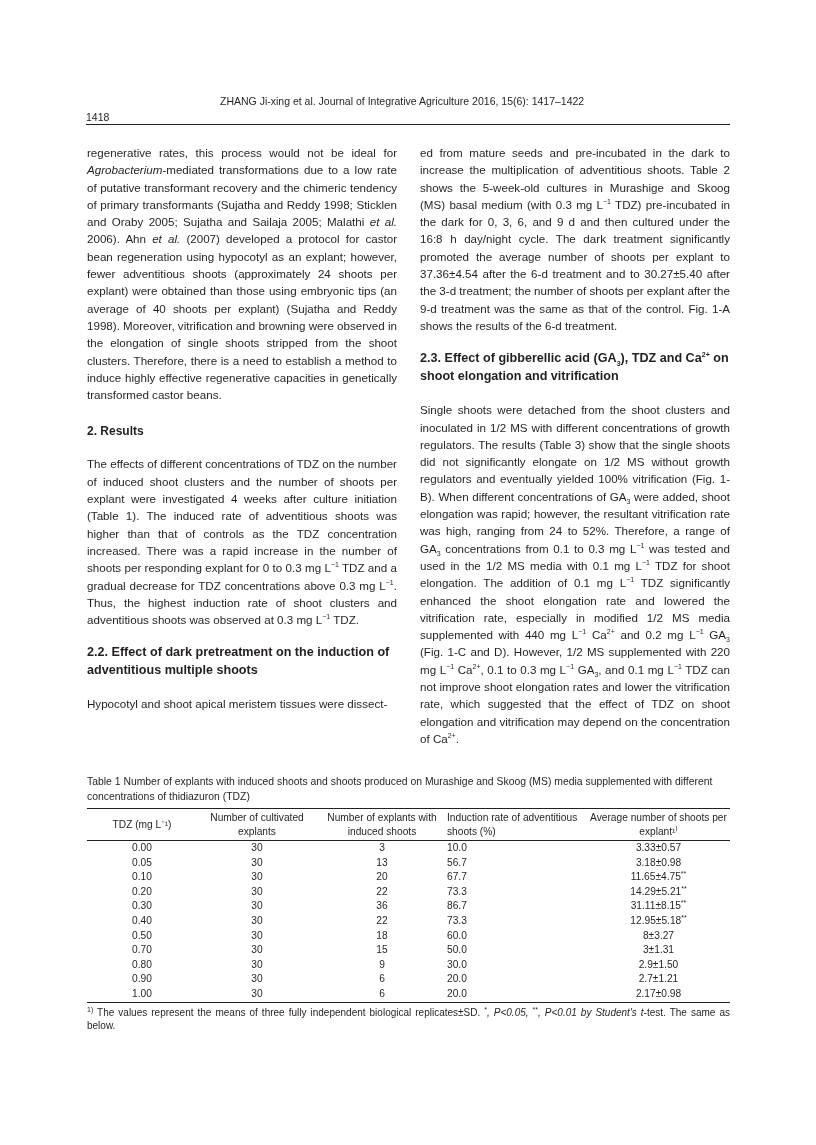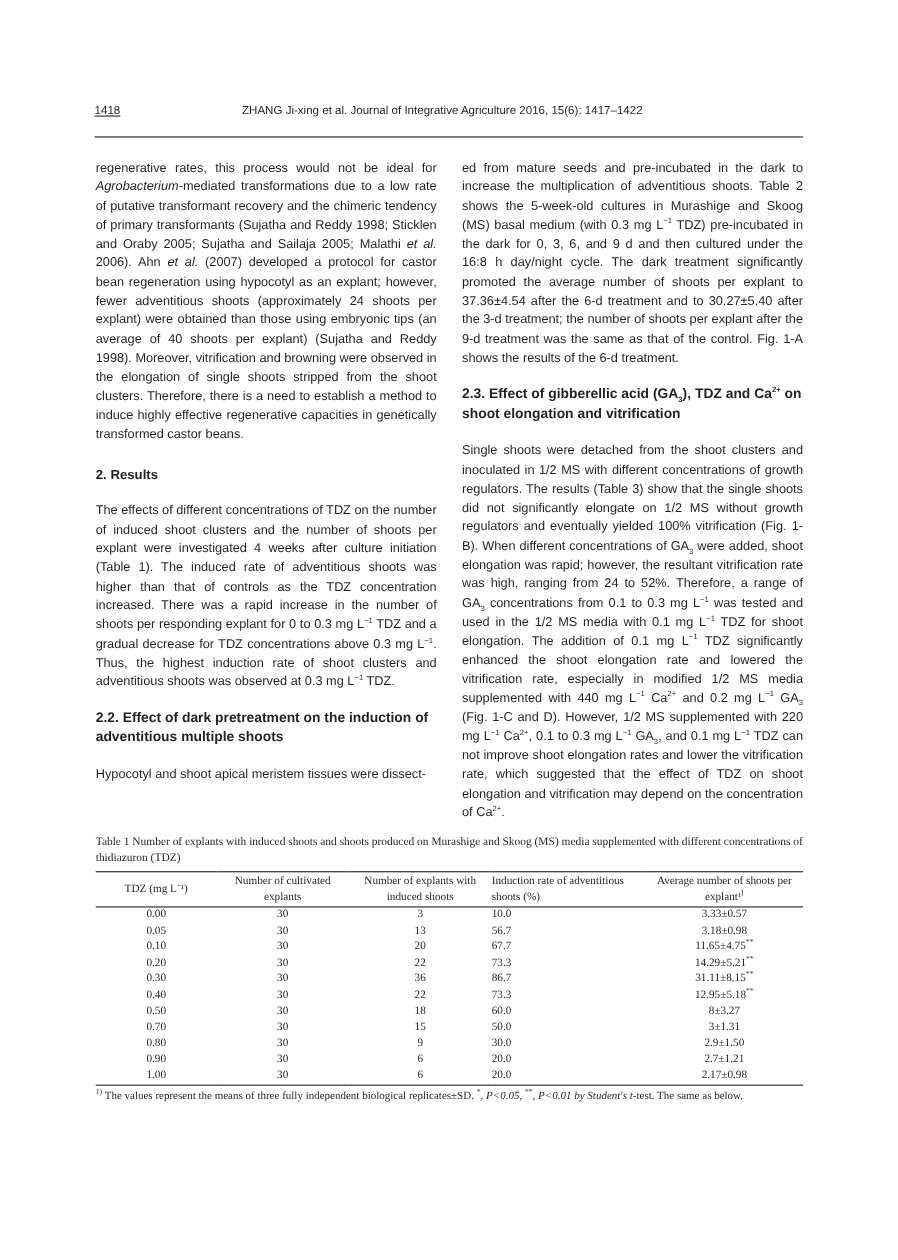"1418" .header .pageno { text-decoration: underline -> none; top: 0 -> 16px }
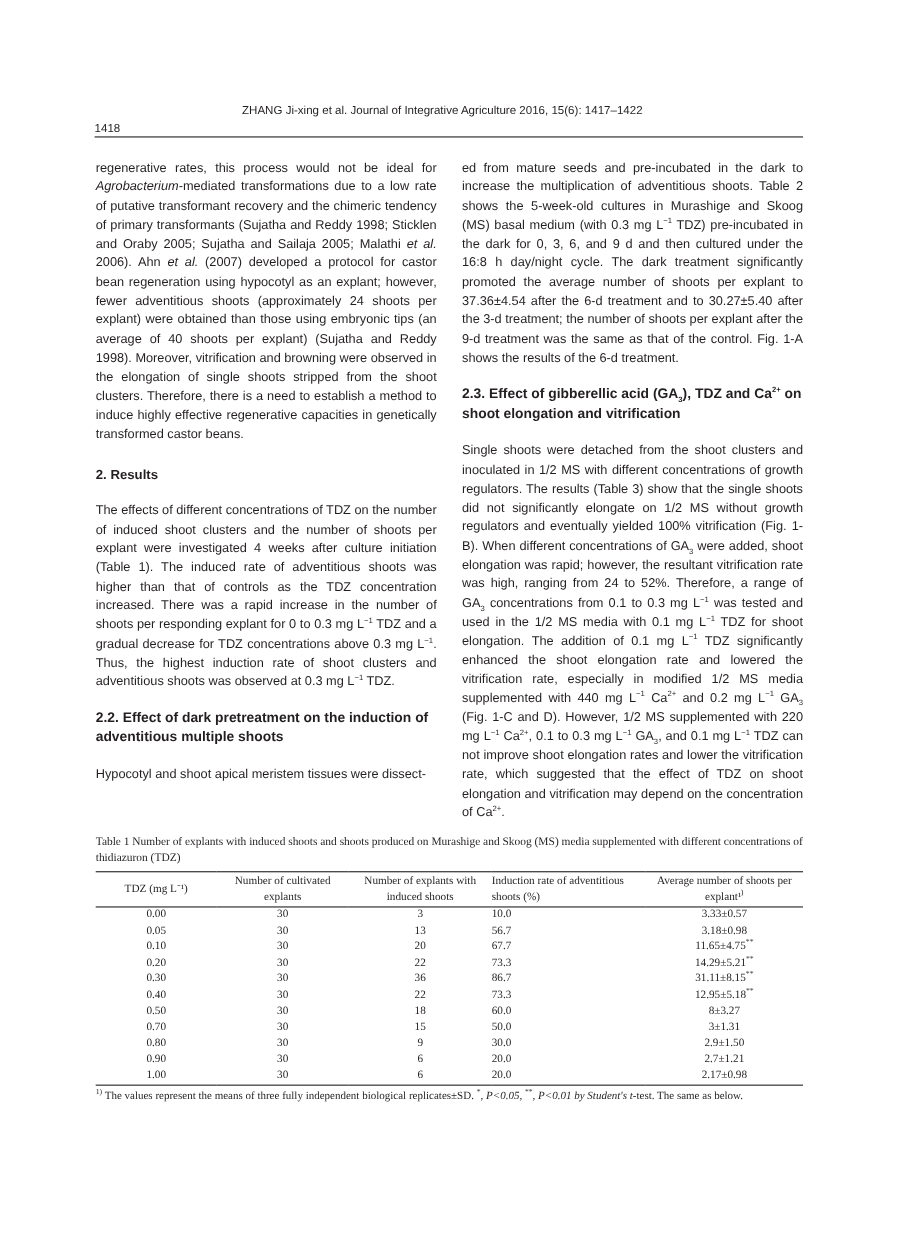"Table 1 Number of explants" .table-block { font-family: Liberation Serif, serif -> none; top: 759px -> 775px }
